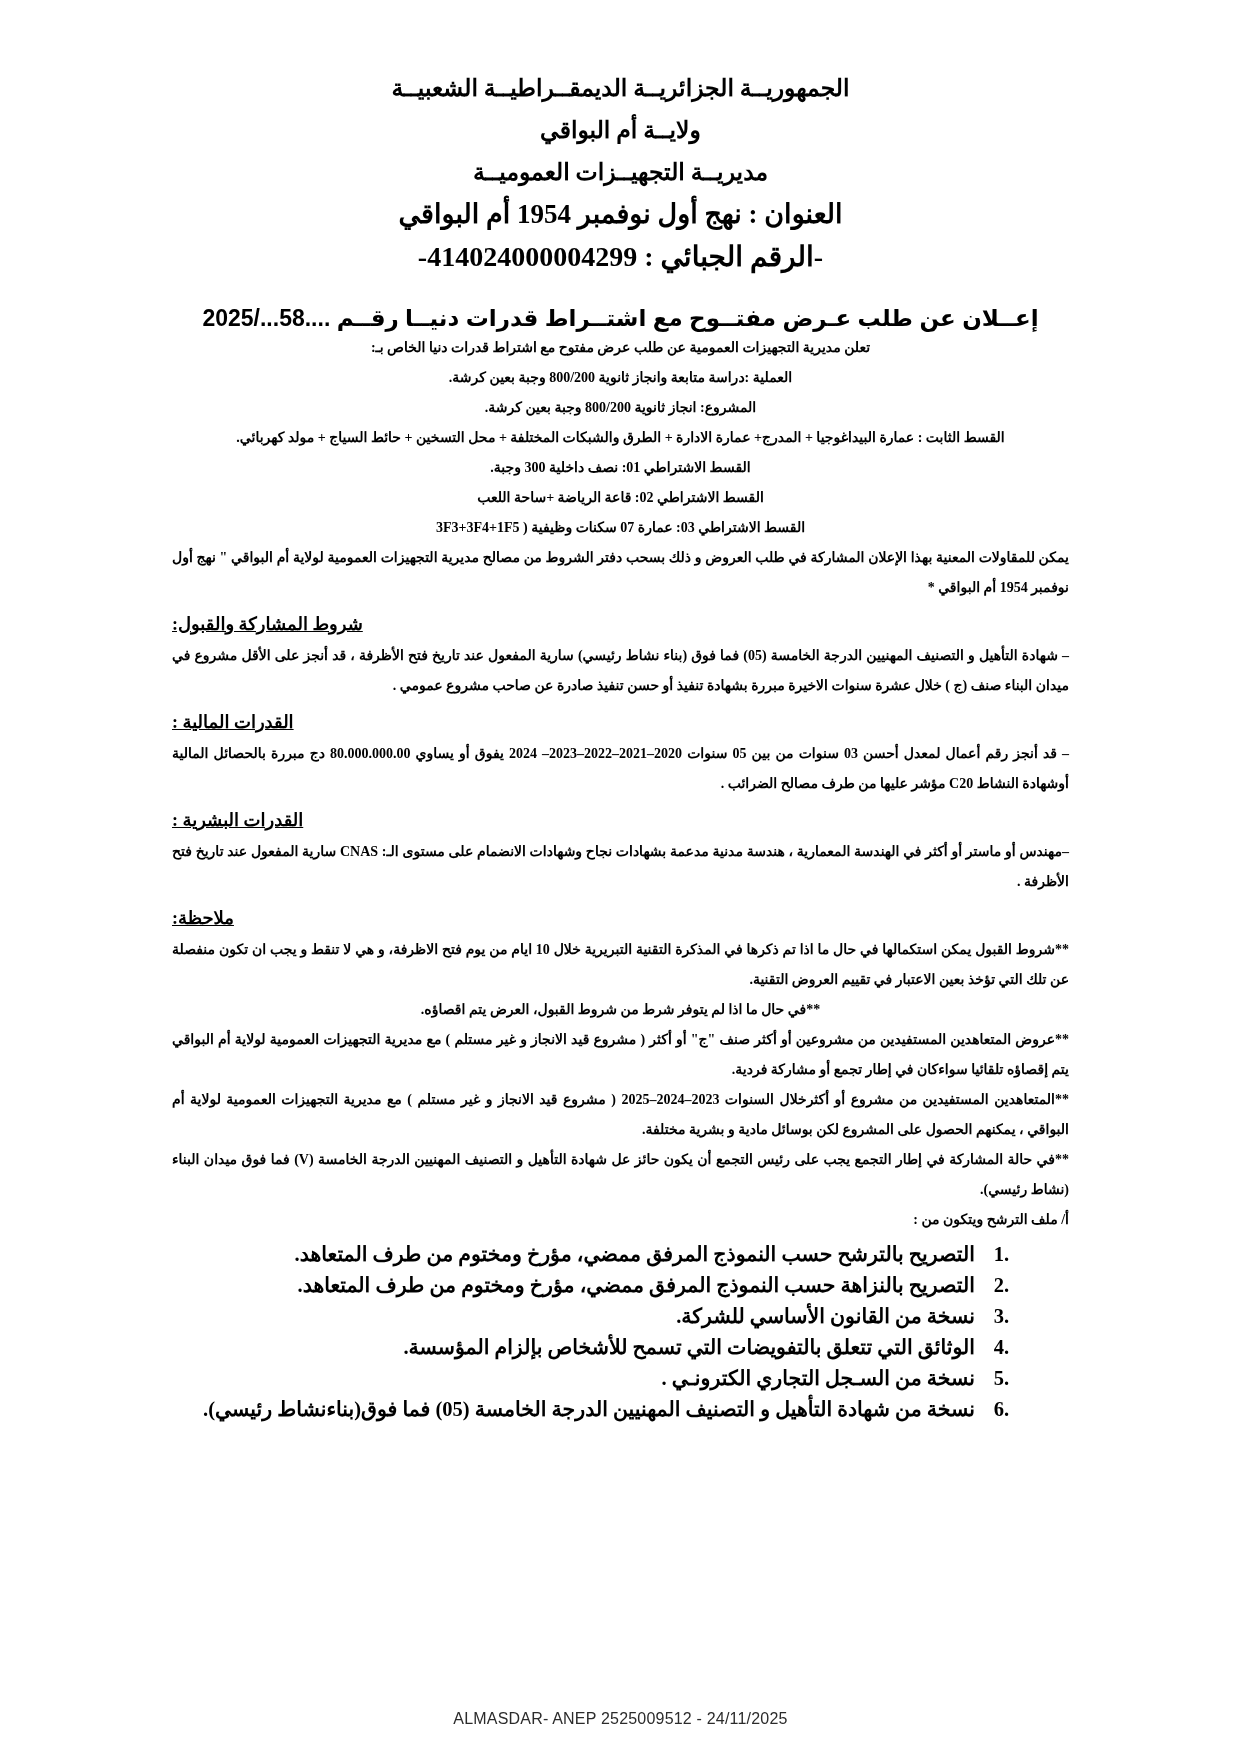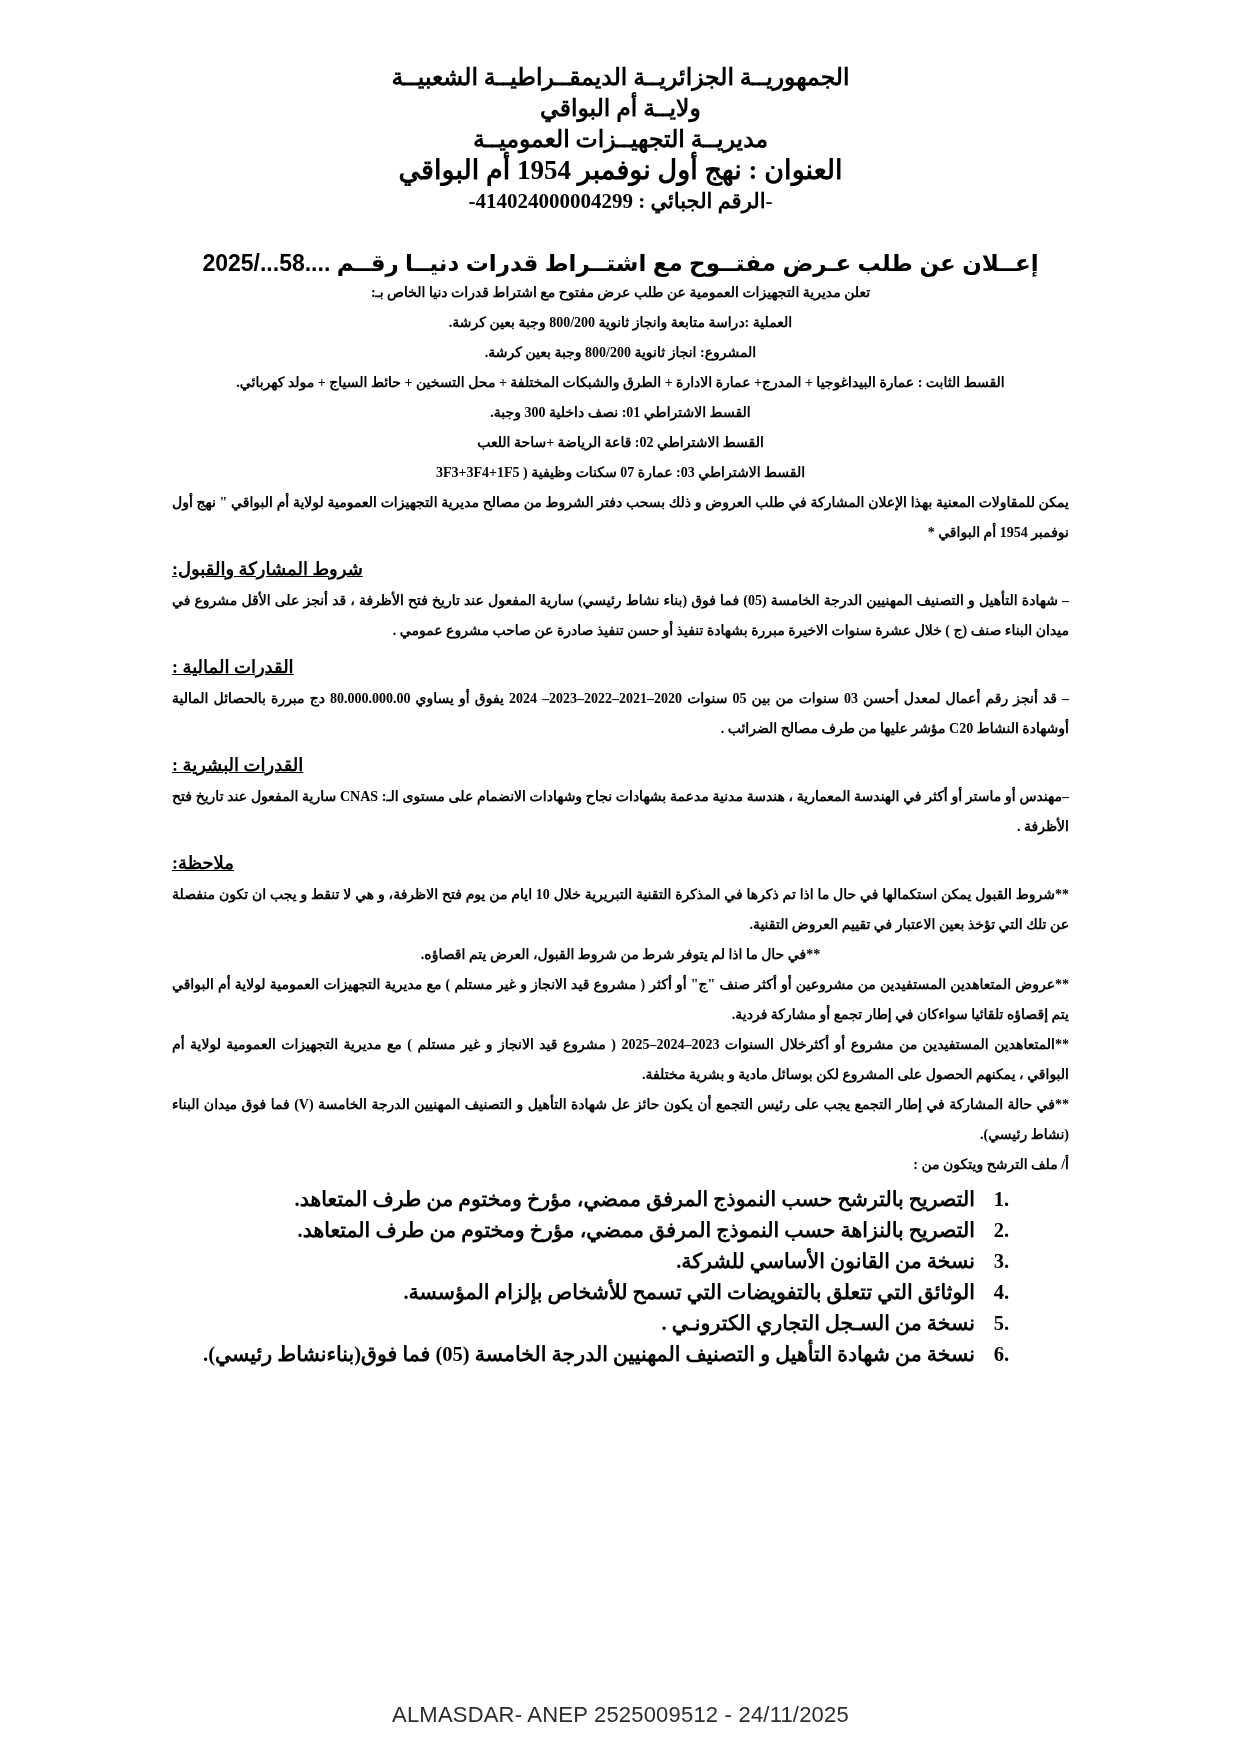"الجمهوريــة الجزائريــة الديمقــراطيــة" .header .hline { margin-top: none -> 11px }
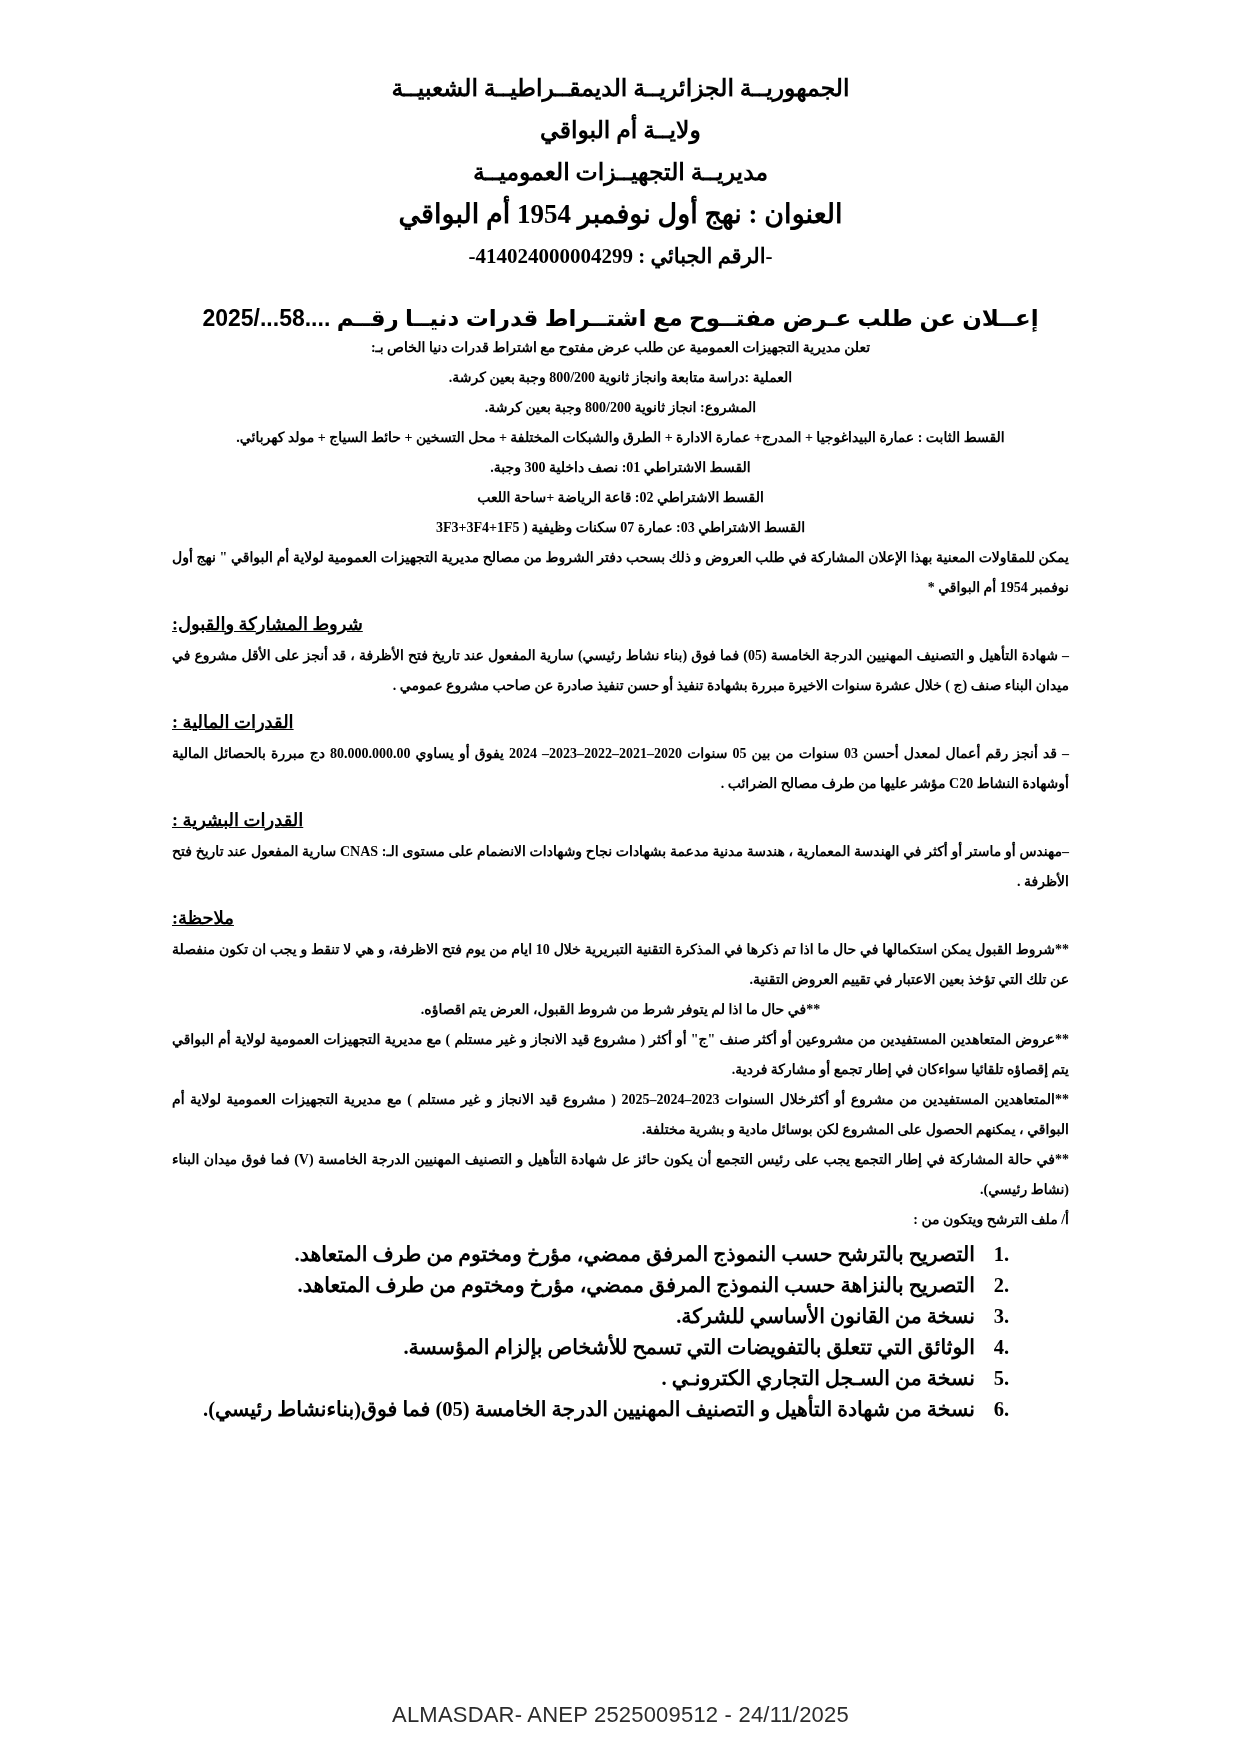"-الرقم الجبائي : 414024000004299-" .header .hline.fiscal { font-size: 21px -> 28px }
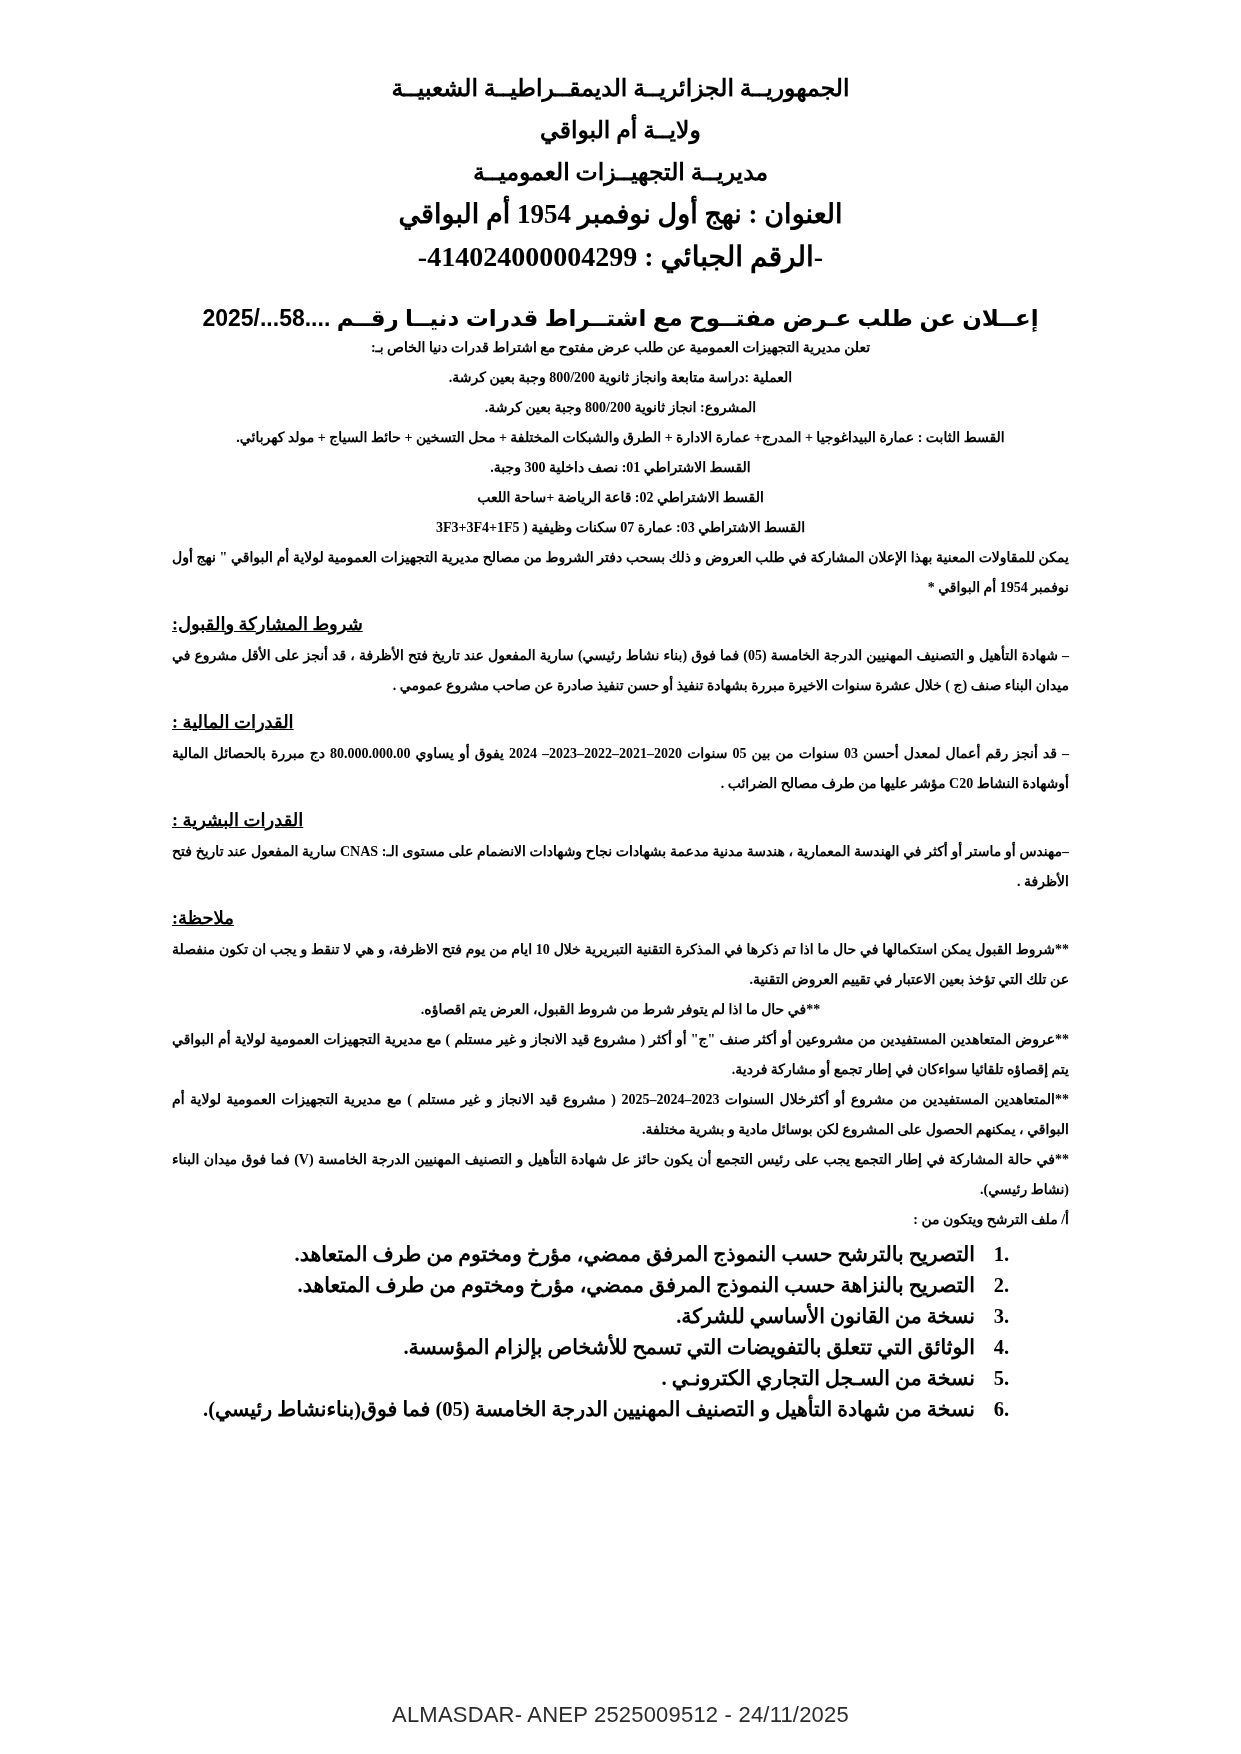"ALMASDAR- ANEP 2525009512 - 24/11/2025" .footer { font-size: 22px -> 16px }
